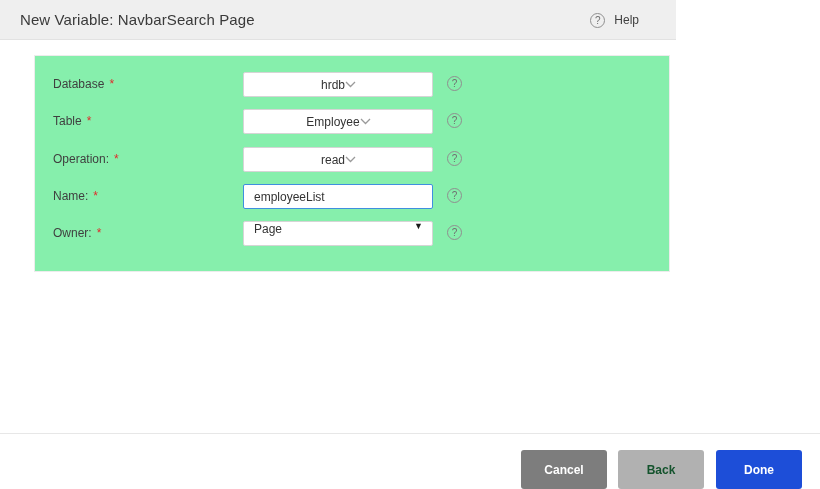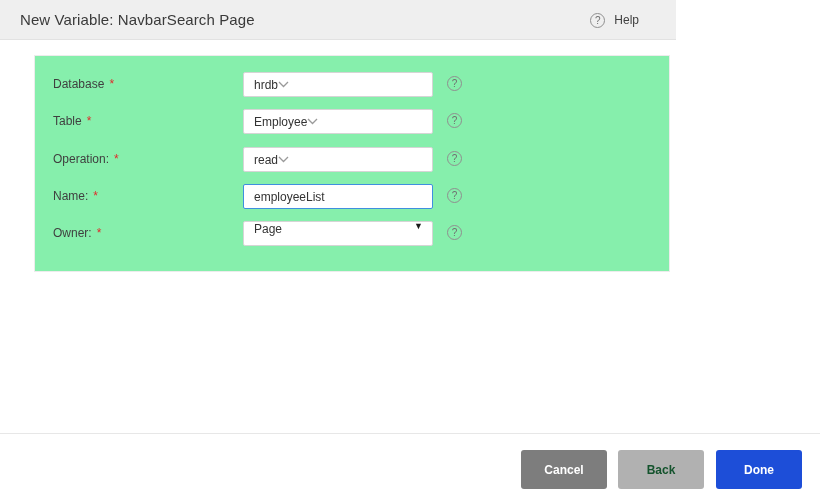"hrdb" .dropdown { justify-content: flex-start -> center }
